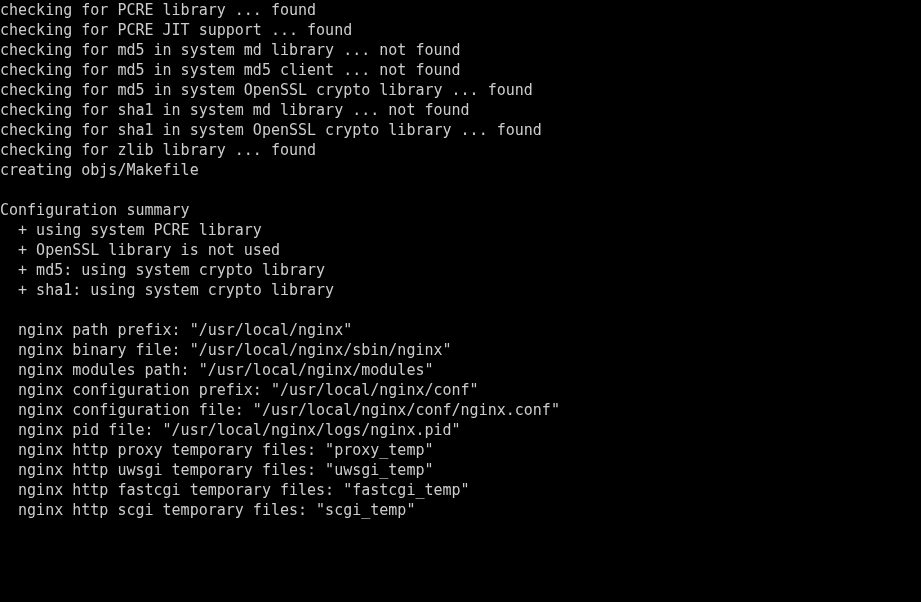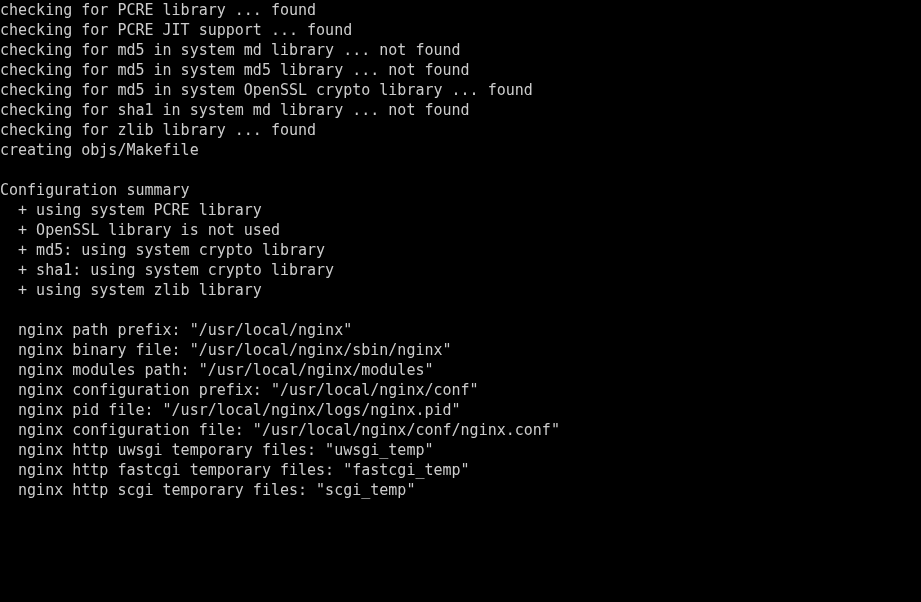"checking for md5 in system md5" div.line { text: library -> client }
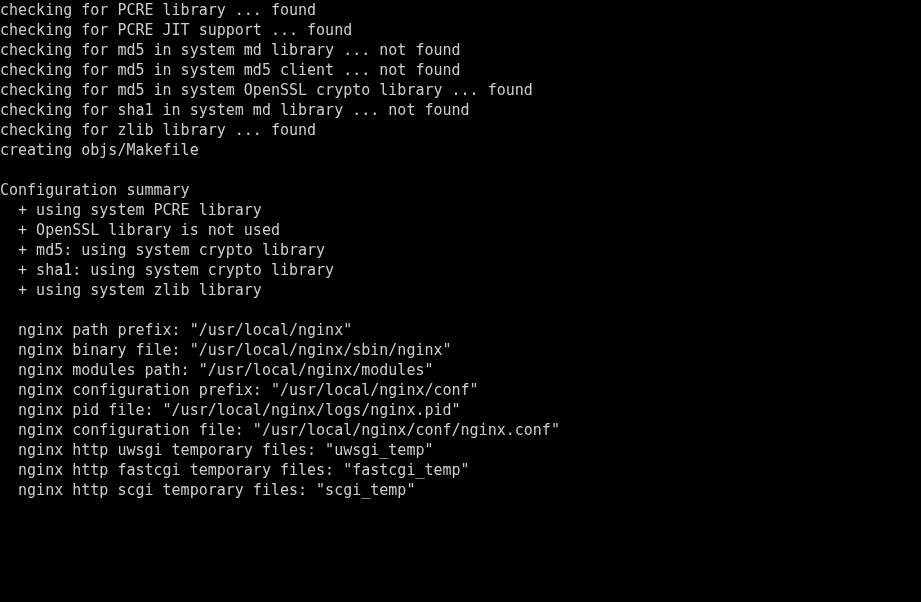"checking for sha1 in system OpenSSL" div.line { html: none -> <div>checking for sha1 in system OpenSSL crypto library ... found</div> }
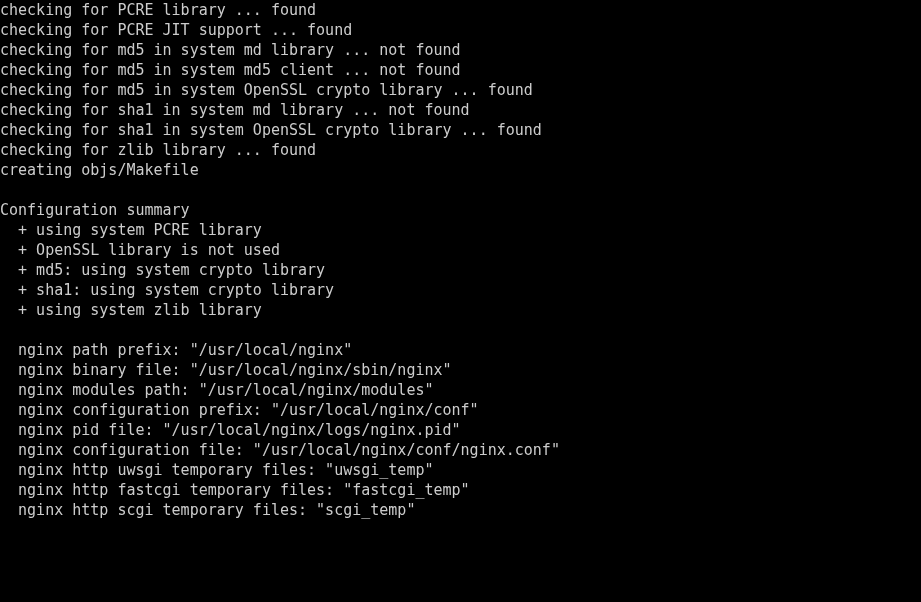"+ using system zlib library" div.line { html: <div> + using system zlib library</div> -> none }
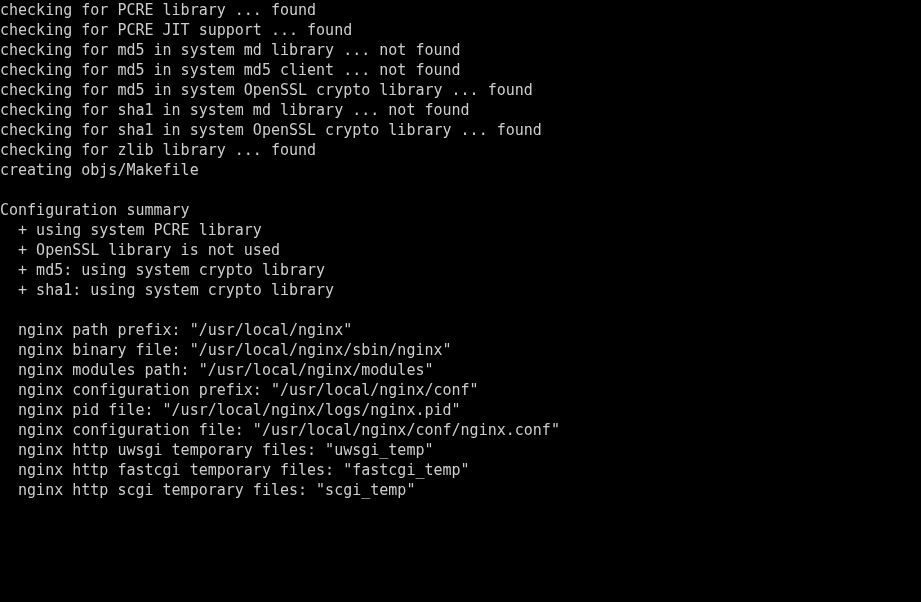"nginx pid file:" div.line { order: before "nginx configuration file:" -> after "nginx configuration file:" }
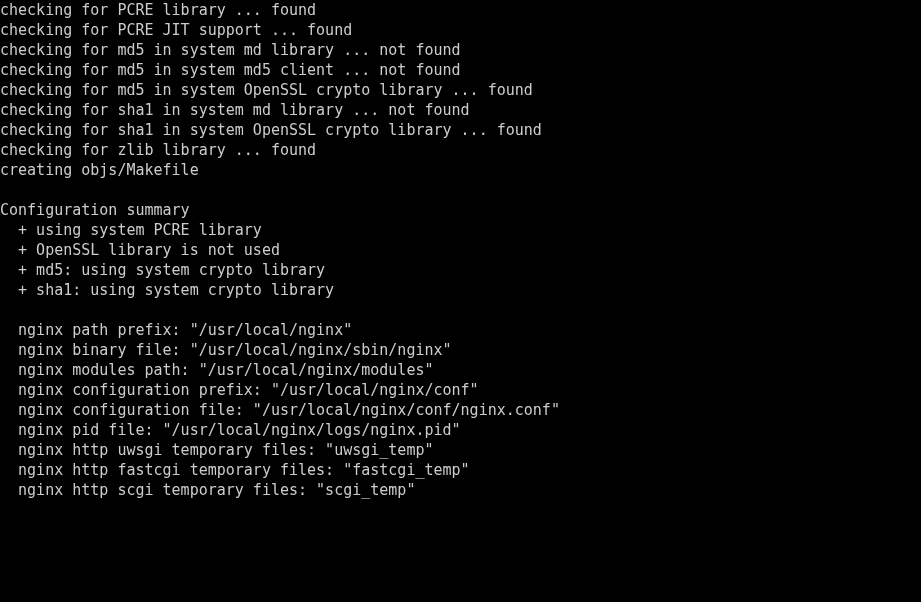"nginx http proxy temporary files:" div.line { html: none -> <div> nginx http proxy temporary files: "proxy_temp"</div> }
